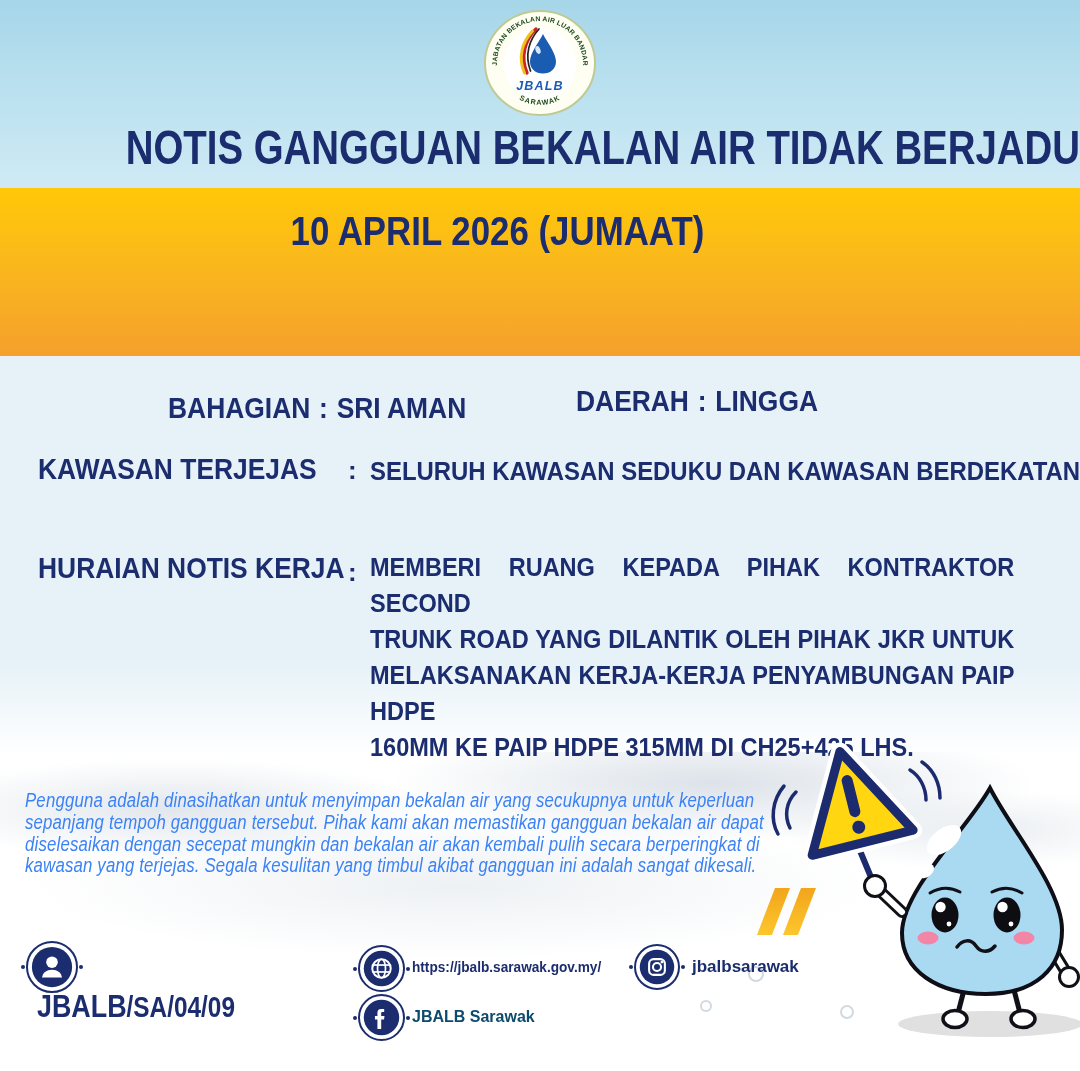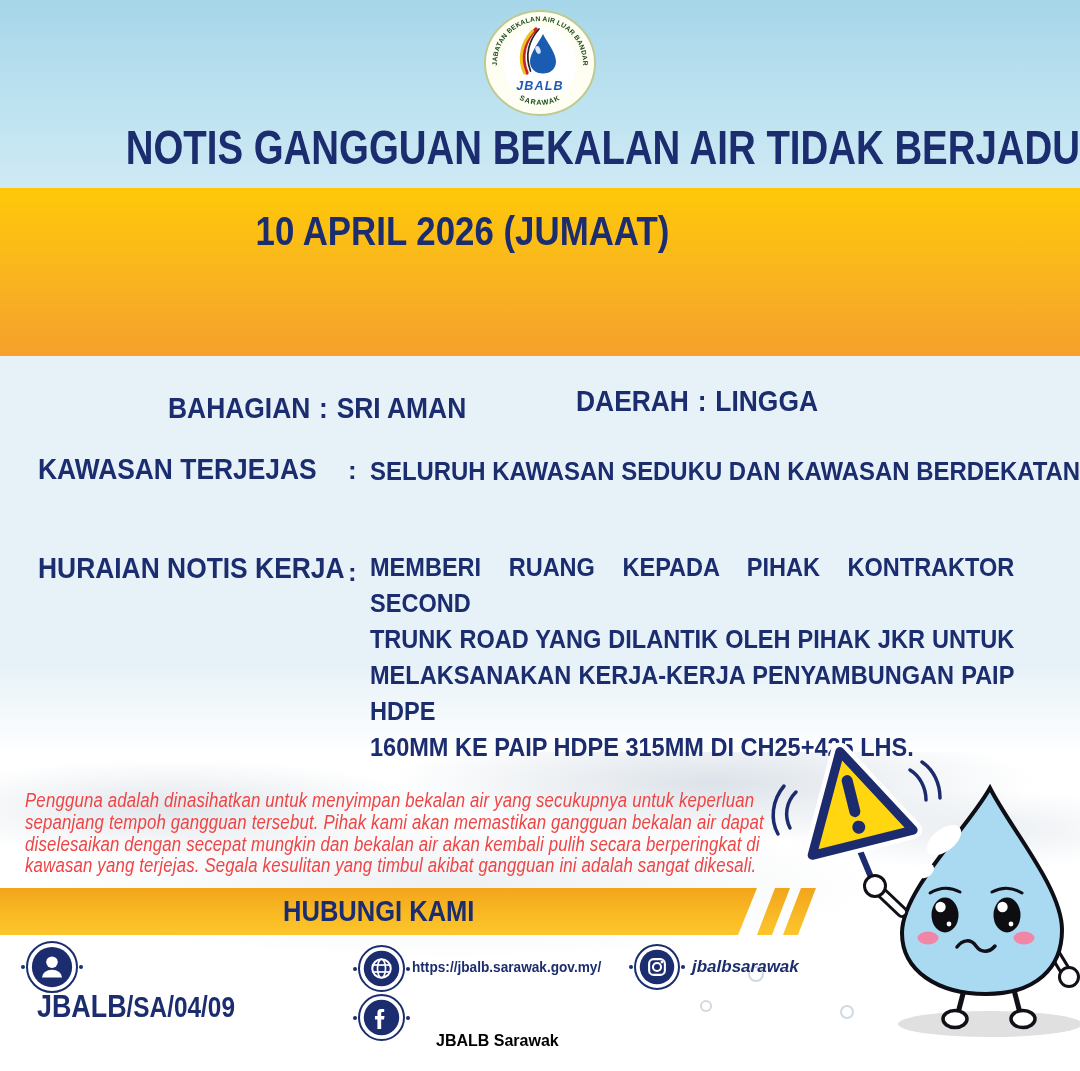"10 APRIL 2026 (JUMAAT)" .band-line { padding-left: none -> 35px }
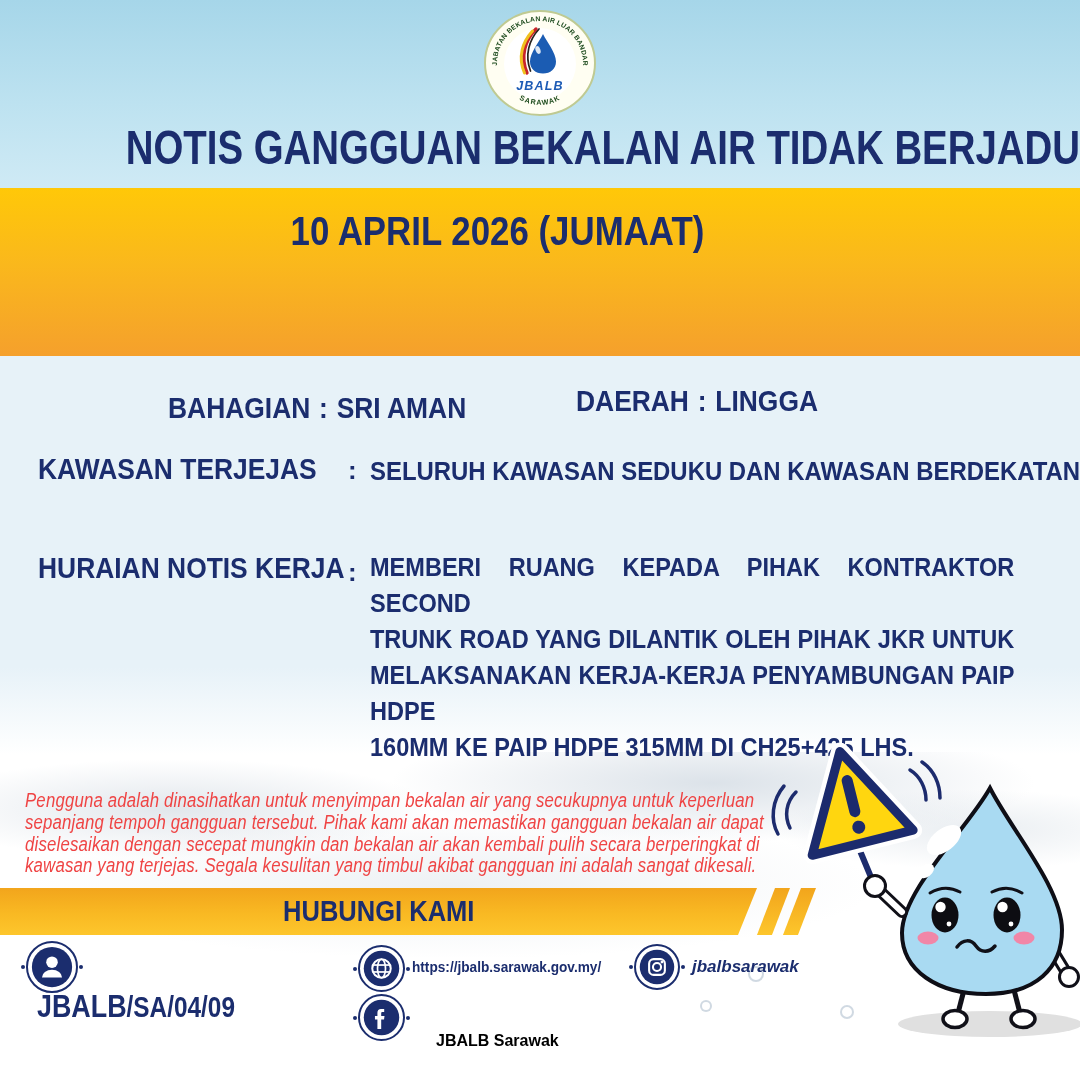"Pengguna adalah dinasihatkan untuk" .advisory { color: #ef4444 -> #3b82f6 }
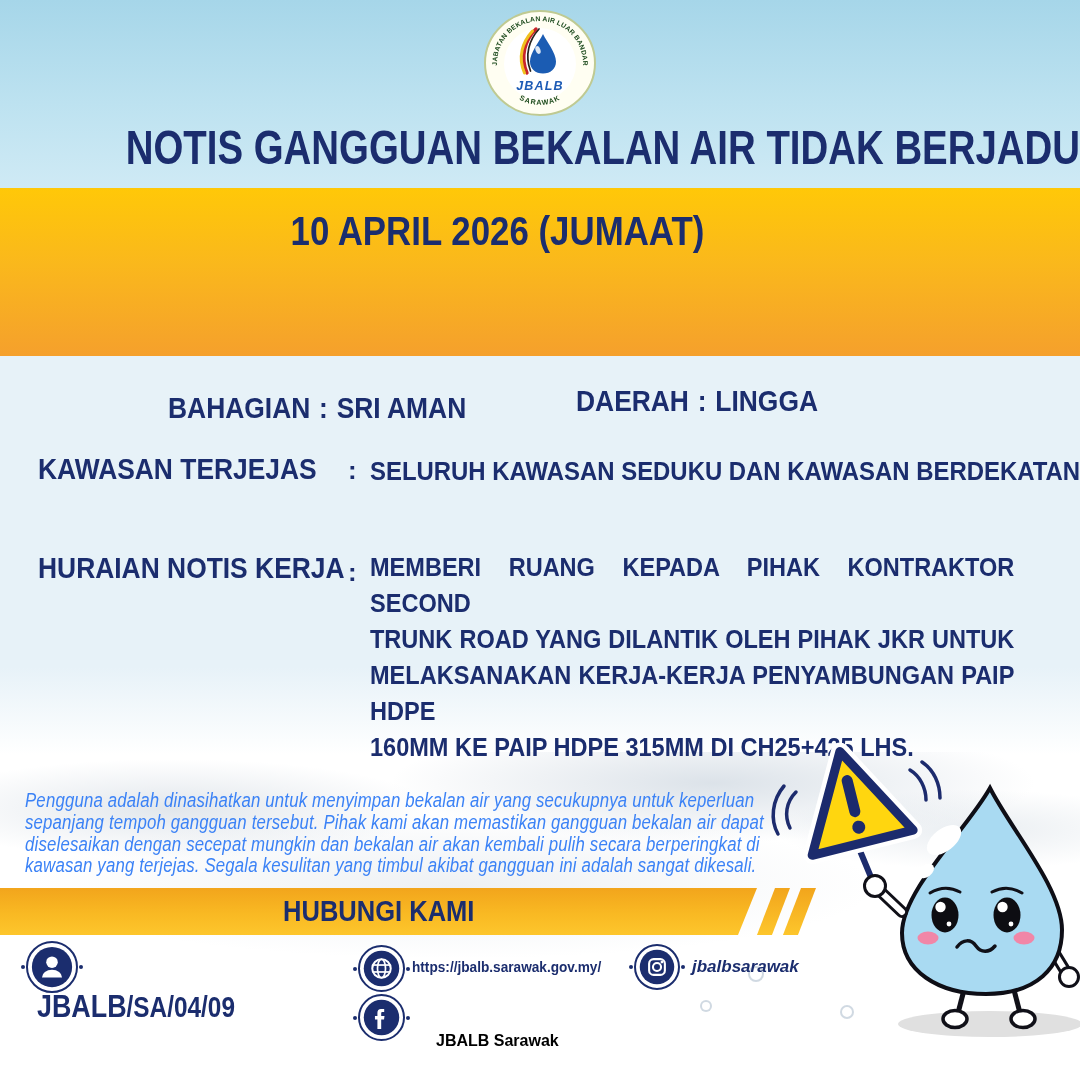"HUBUNGI KAMI" div.abs { html: <div> <span>HUBUNGI KAMI</span> </div> -> none }
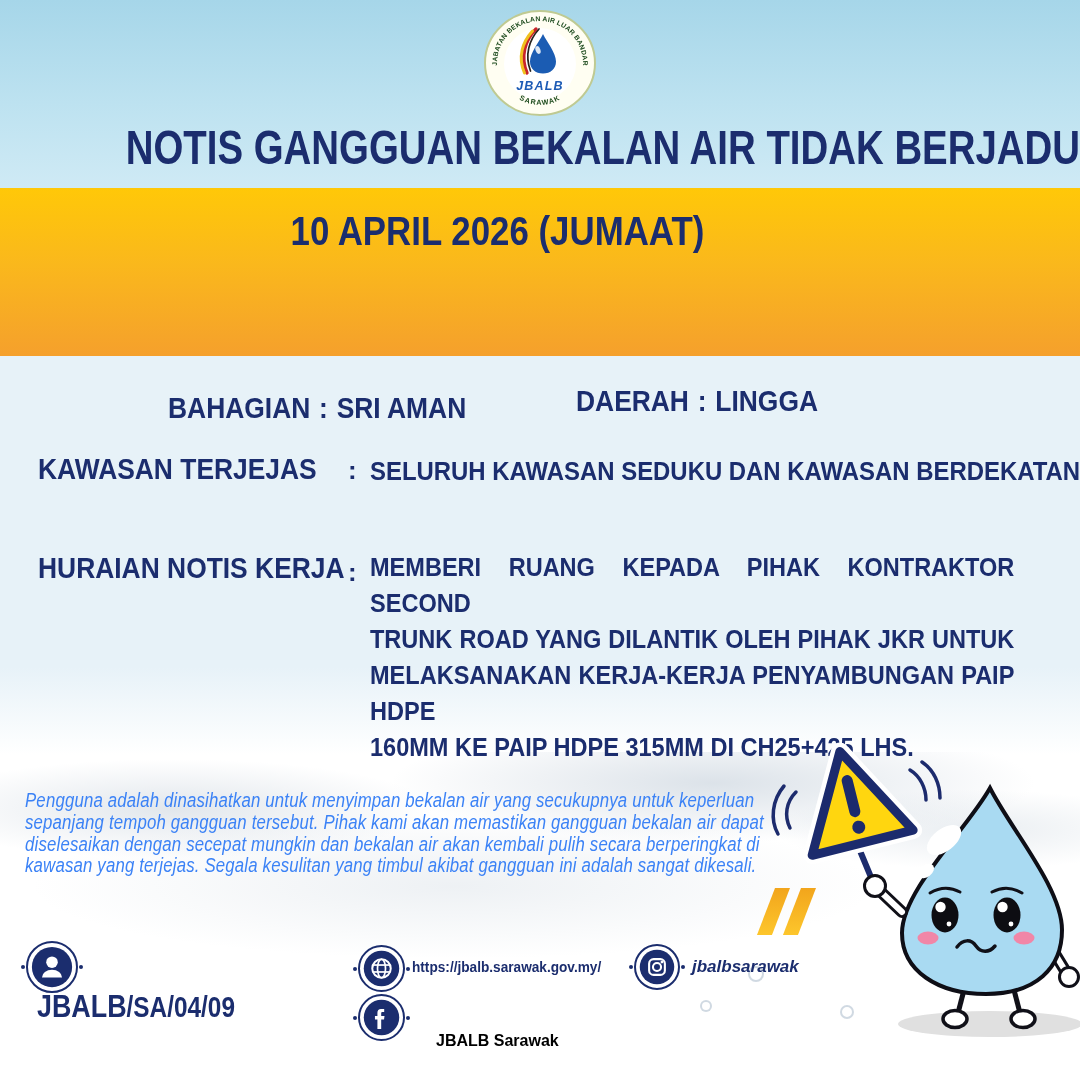"jbalbsarawak" .ig-text { font-style: italic -> none }
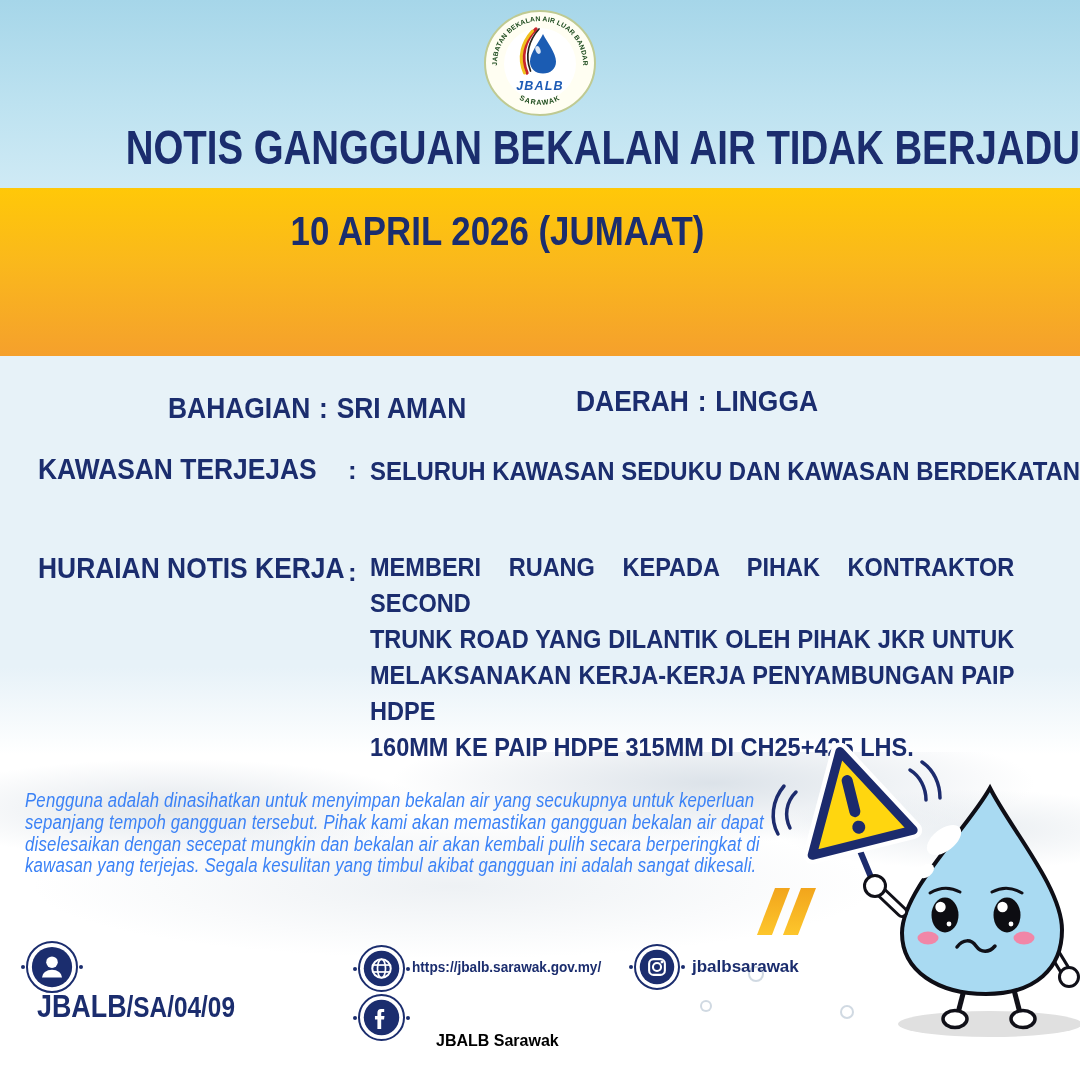"JBALB Sarawak" .fb-text { color: #000000 -> #0c4a6e; left: 436px -> 412px; margin-top: 24px -> none }
